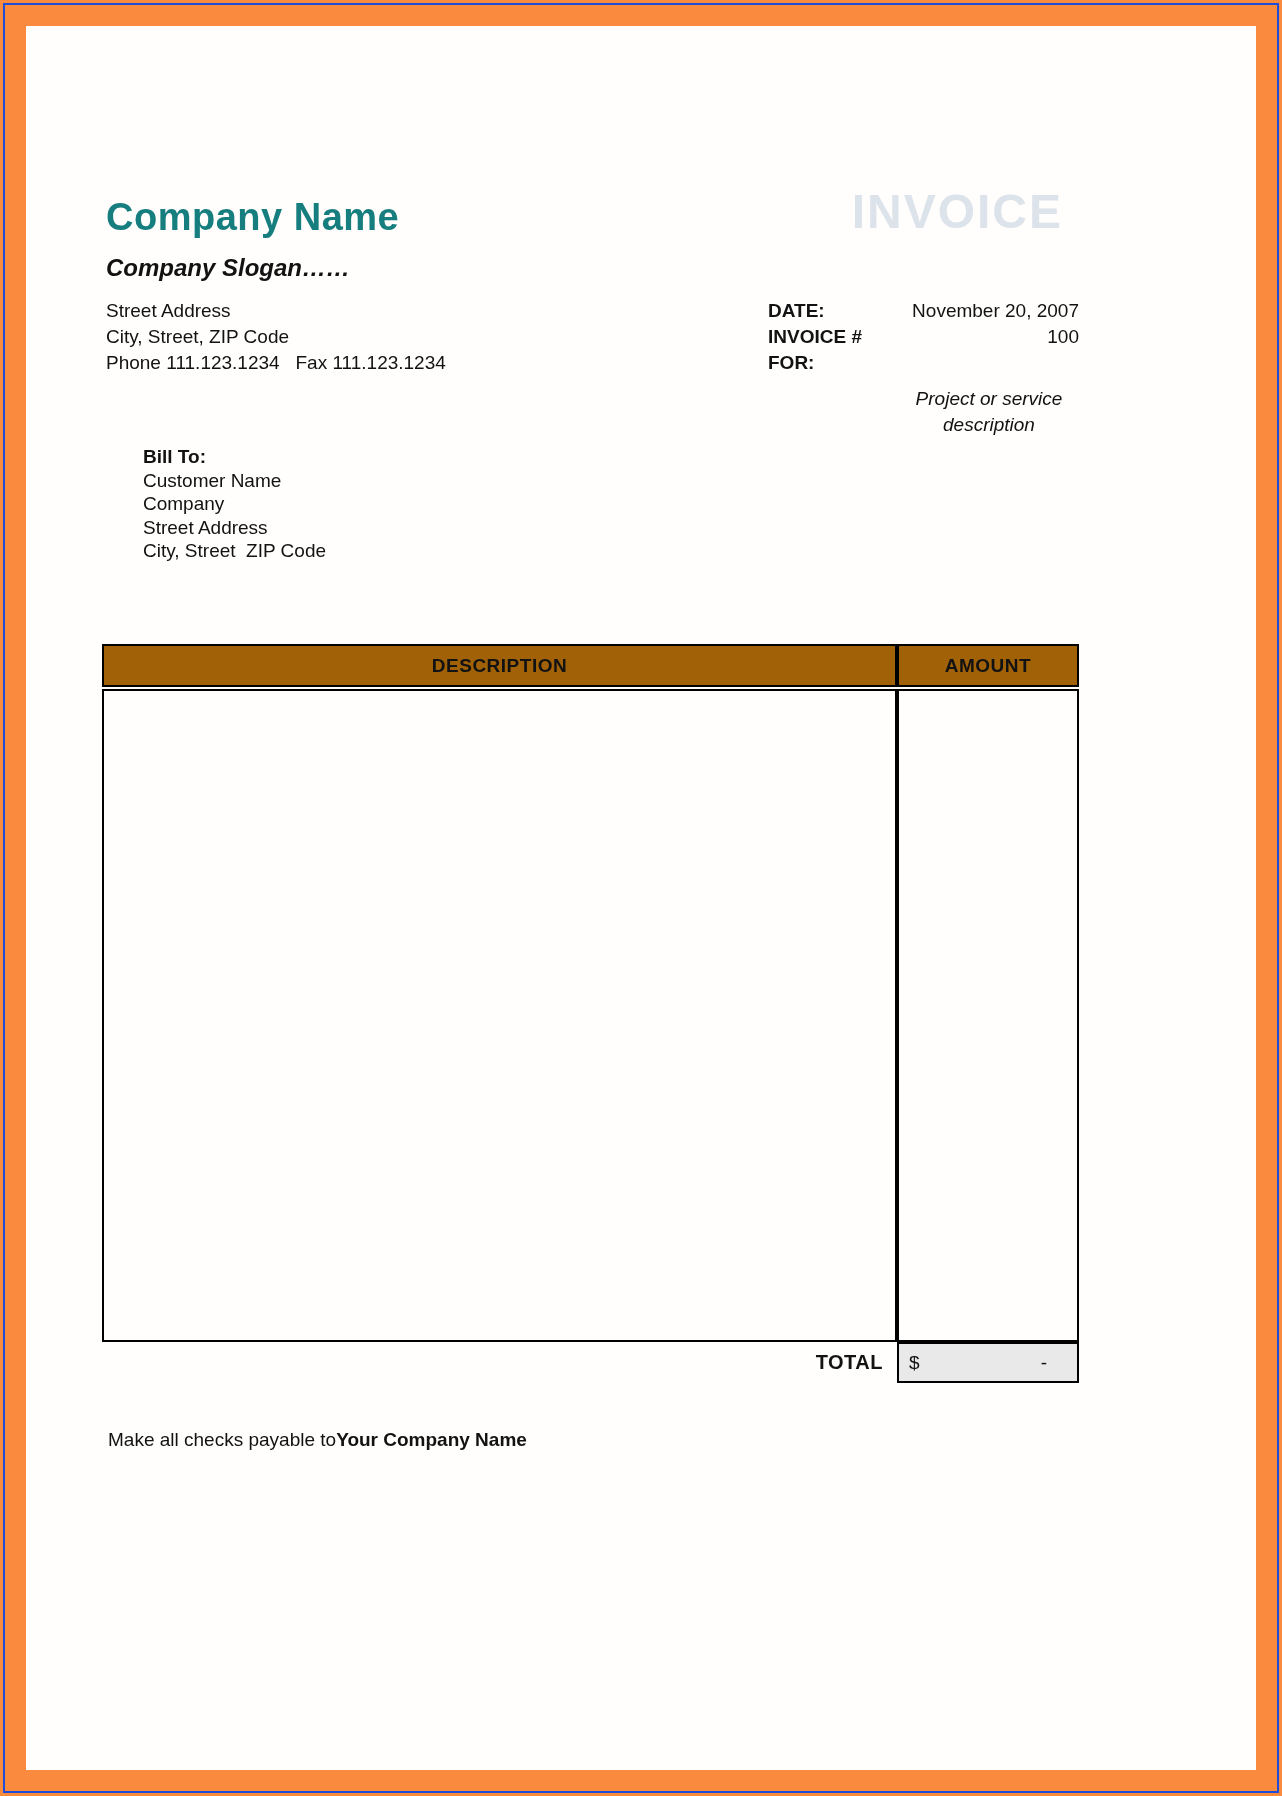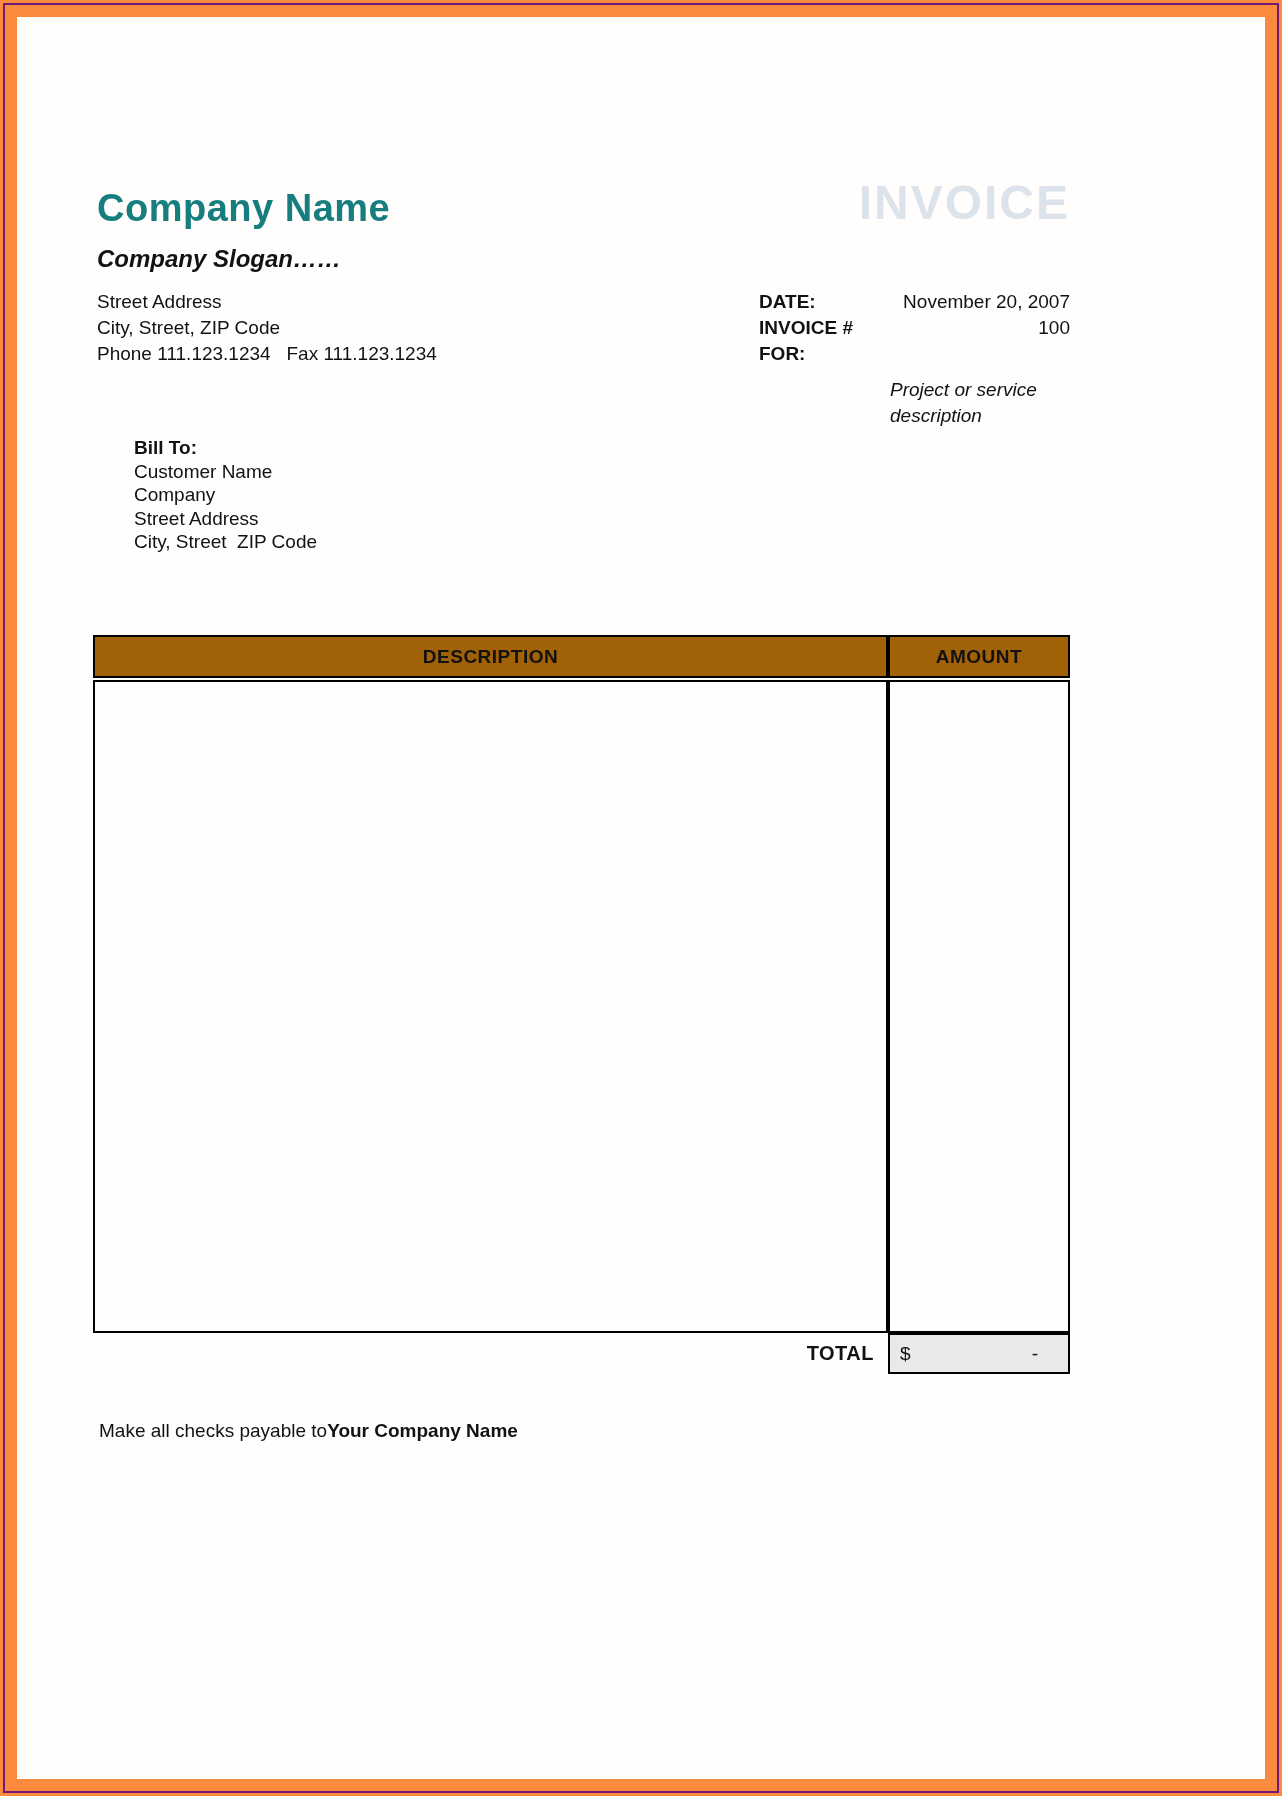"Company Name" .frame-inner { border: 2px solid #701a75 -> 2px solid #1d4ed8; padding: 12px -> 21px }
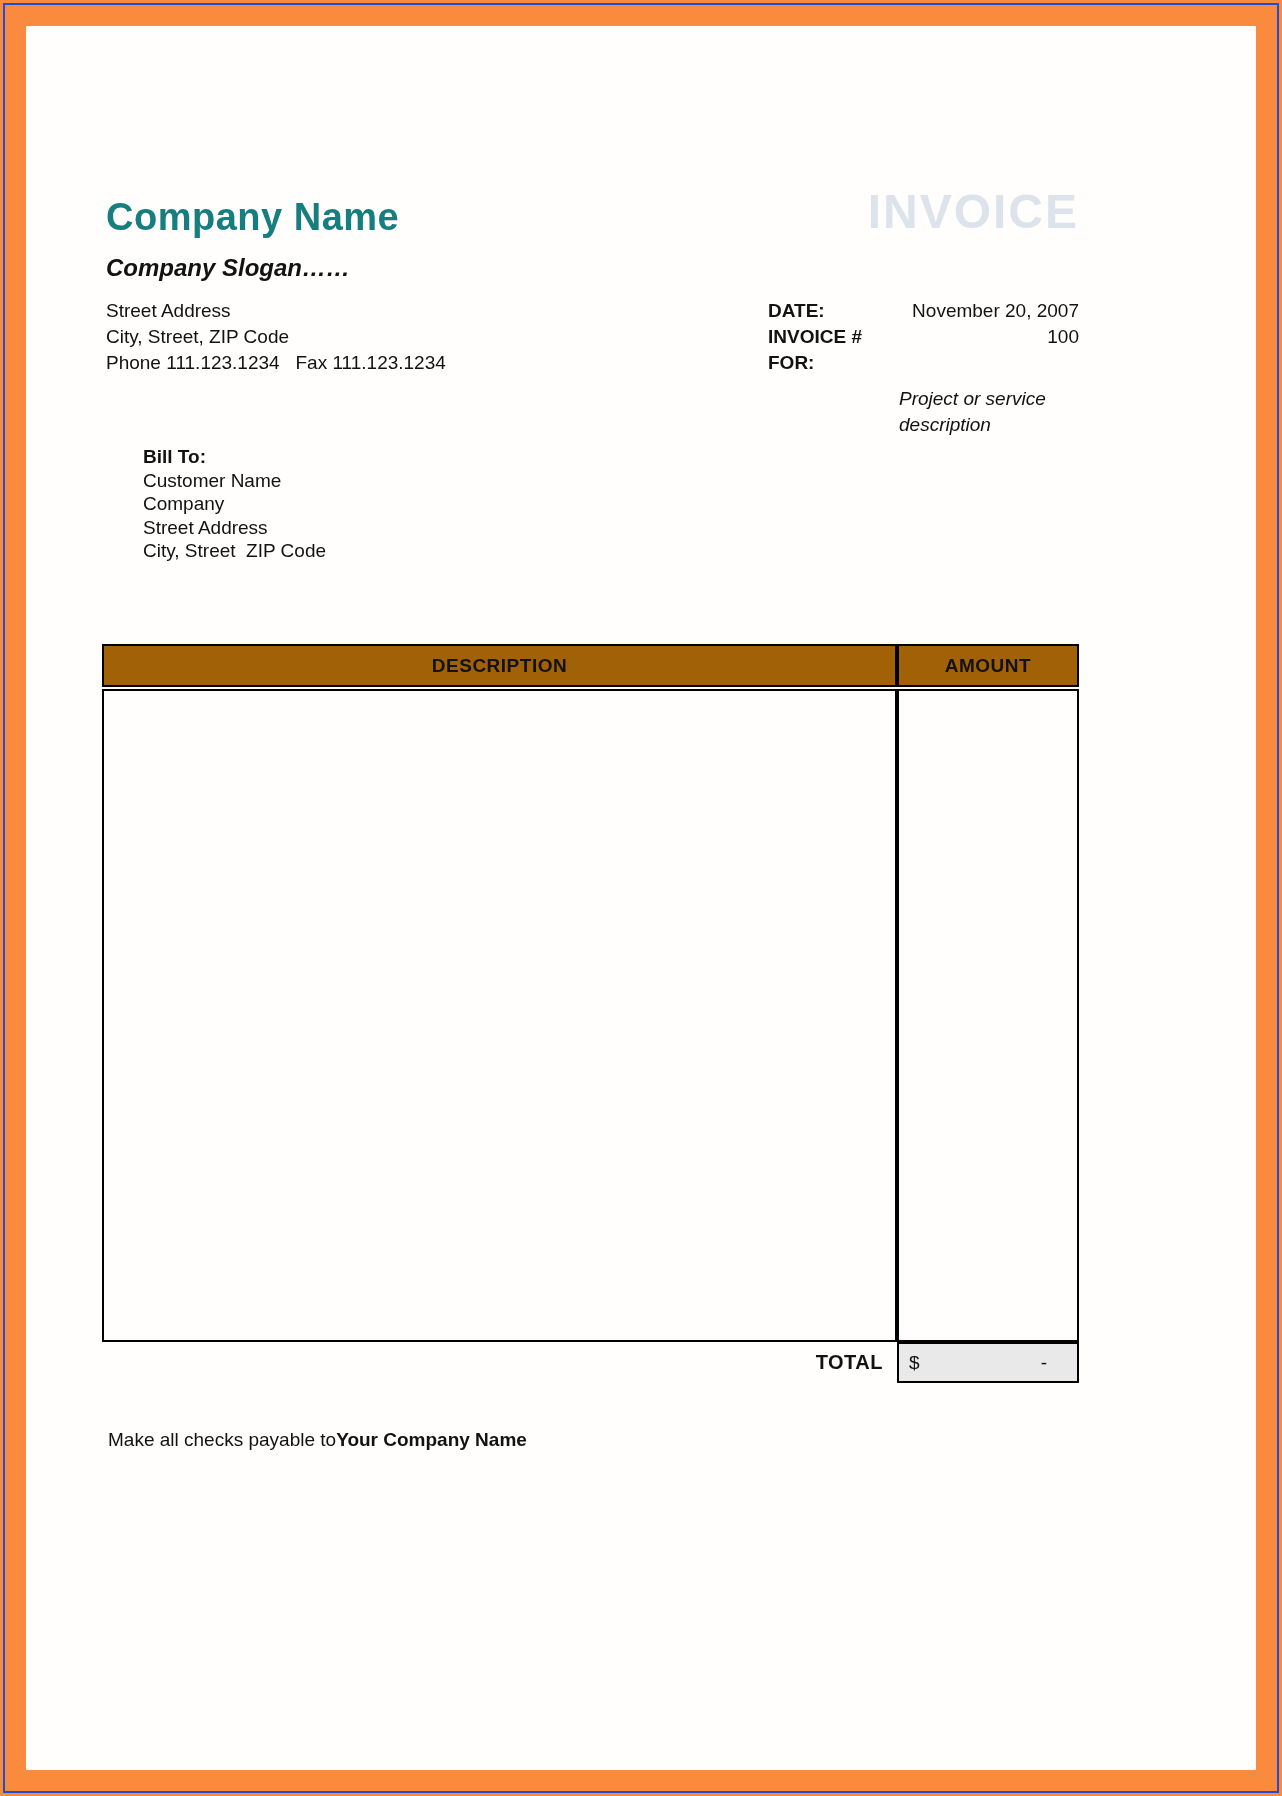"INVOICE" .invoice-title { right: 0 -> 16px }
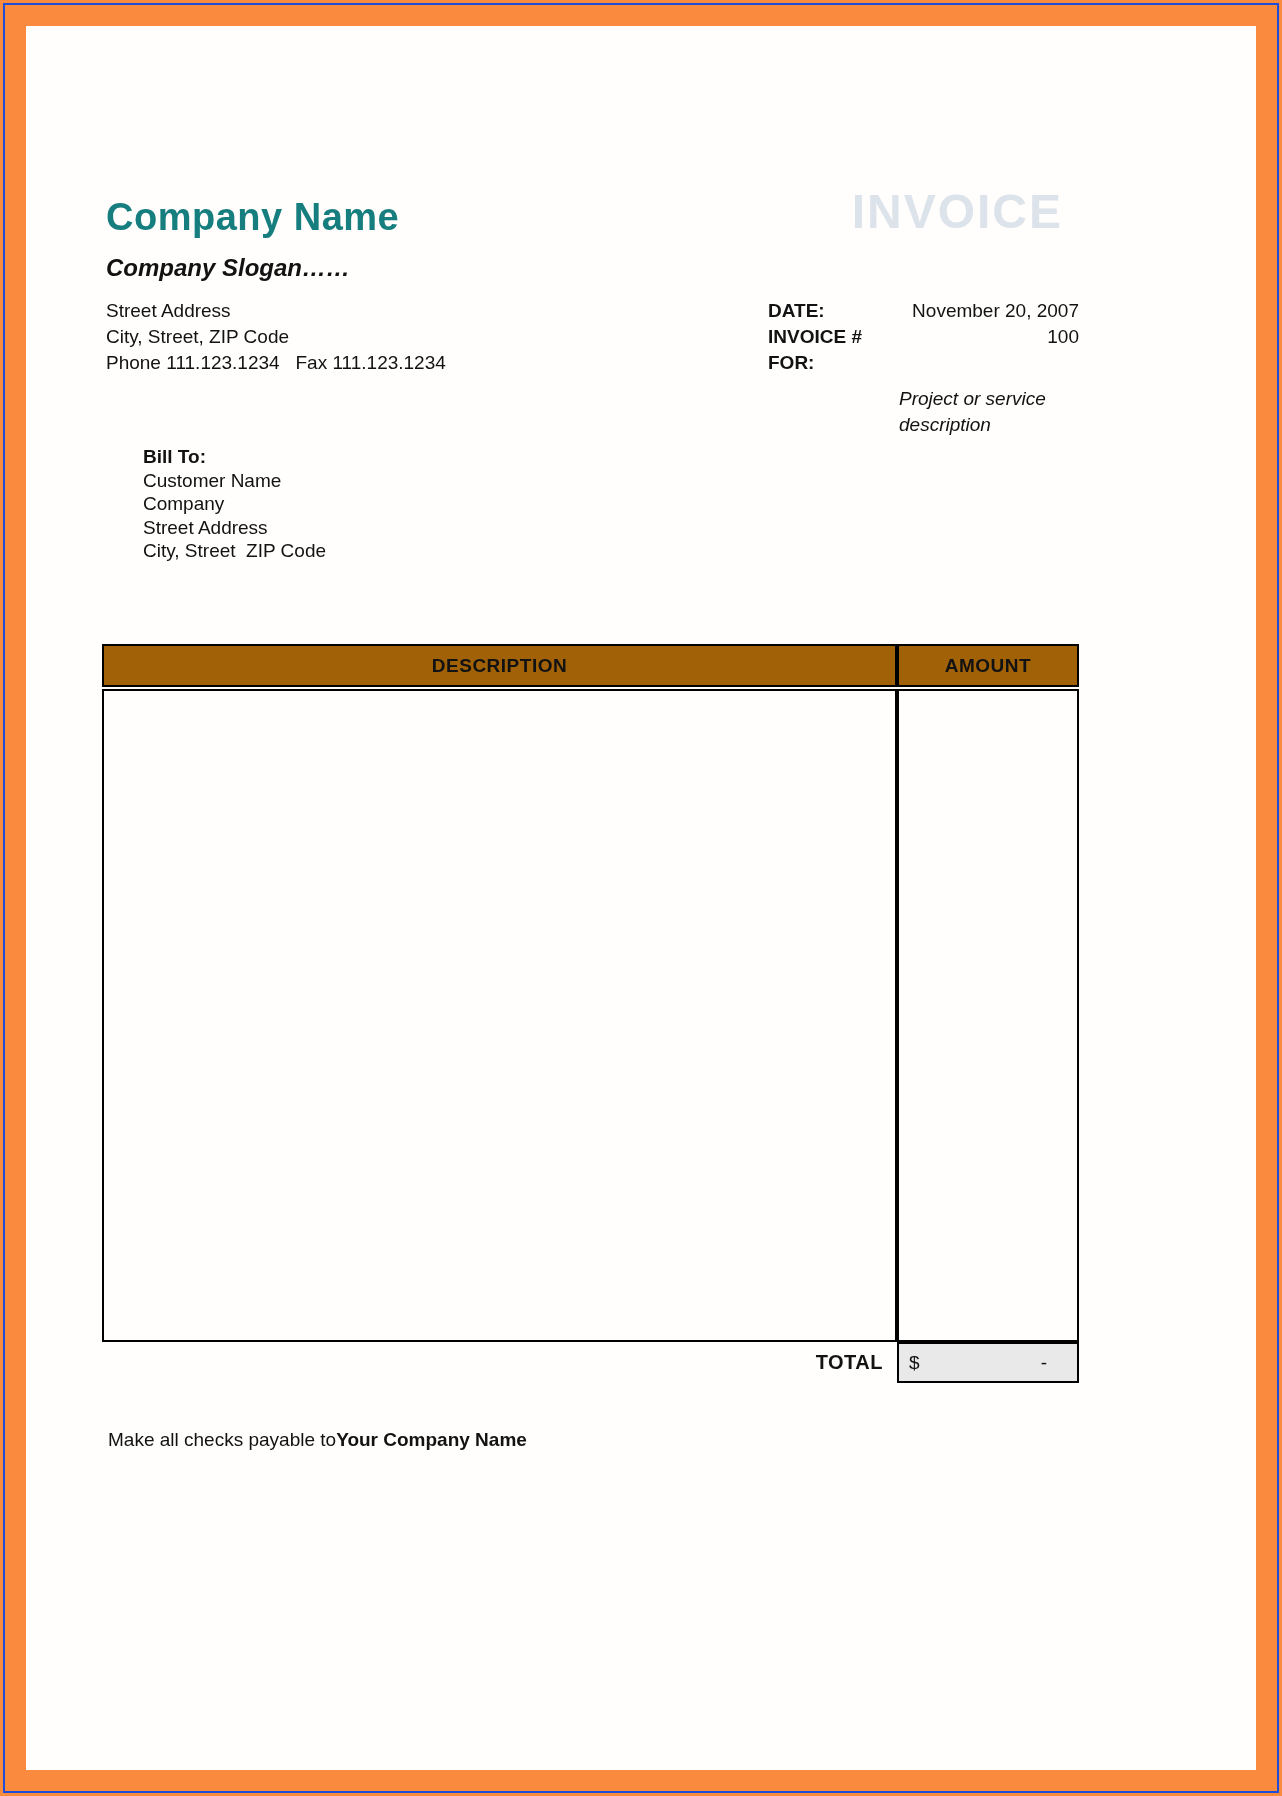"November 20, 2007" .info-value { text-align: left -> center }
